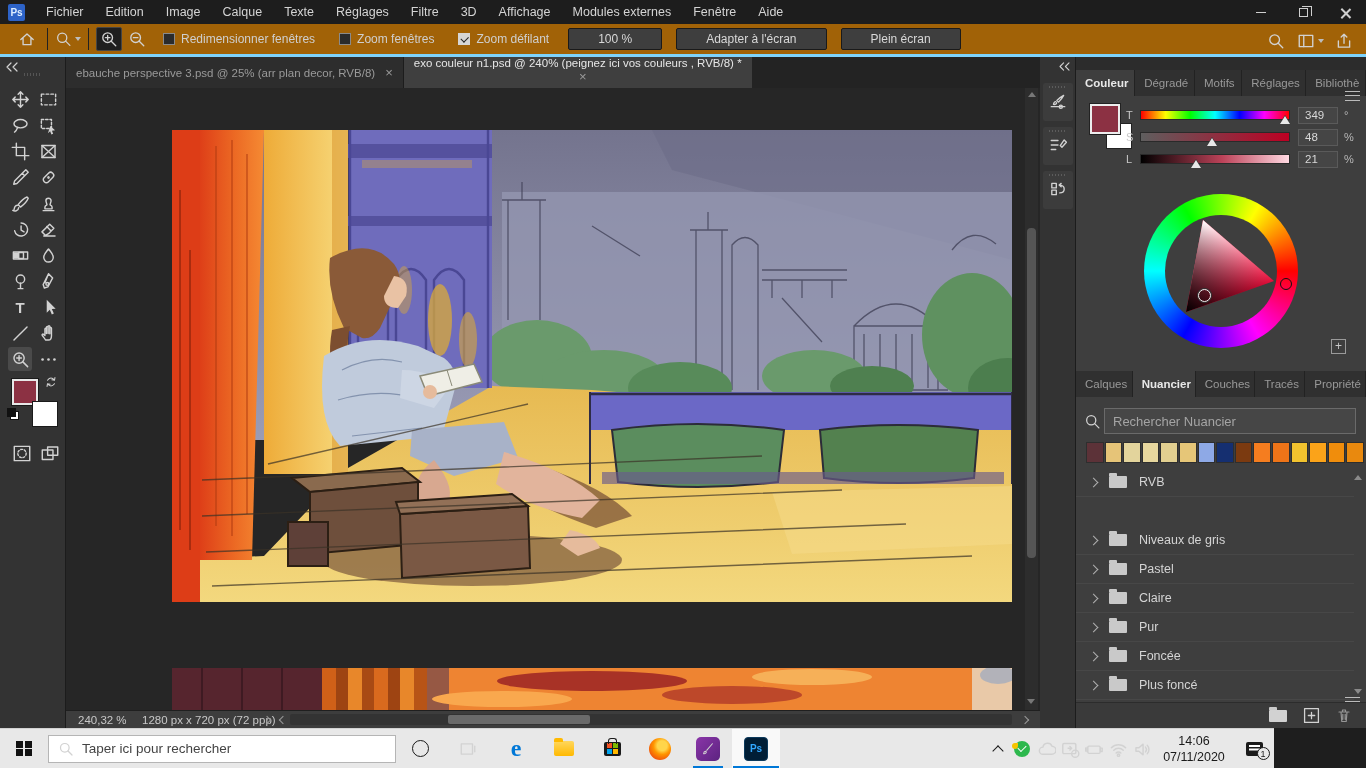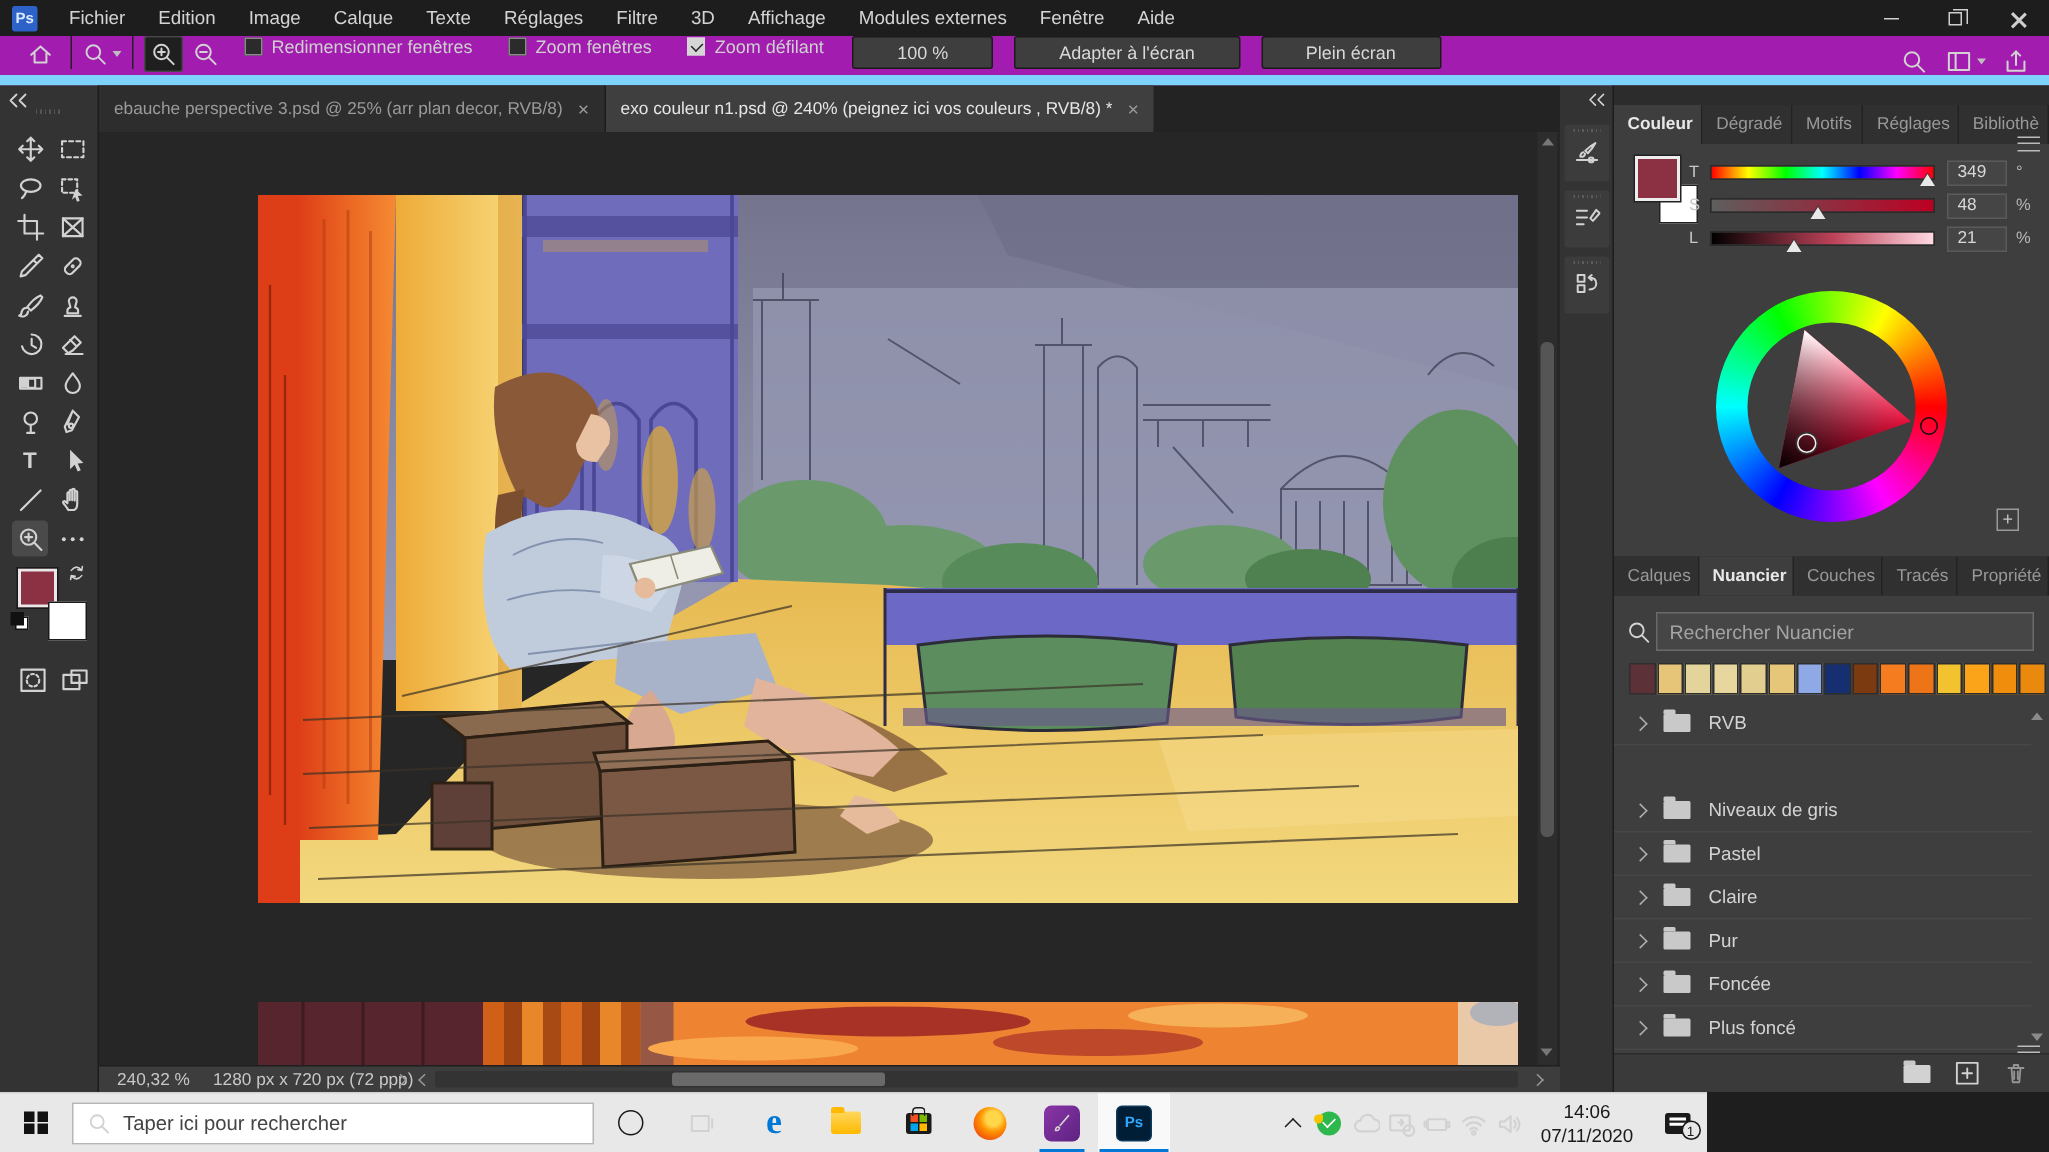"Redimensionner fenêtres" #optionsbar { align-items: flex-start -> center; background: #a21caf -> #a16207; border-bottom: 7px solid #7dd3fc -> 3px solid #7dd3fc }
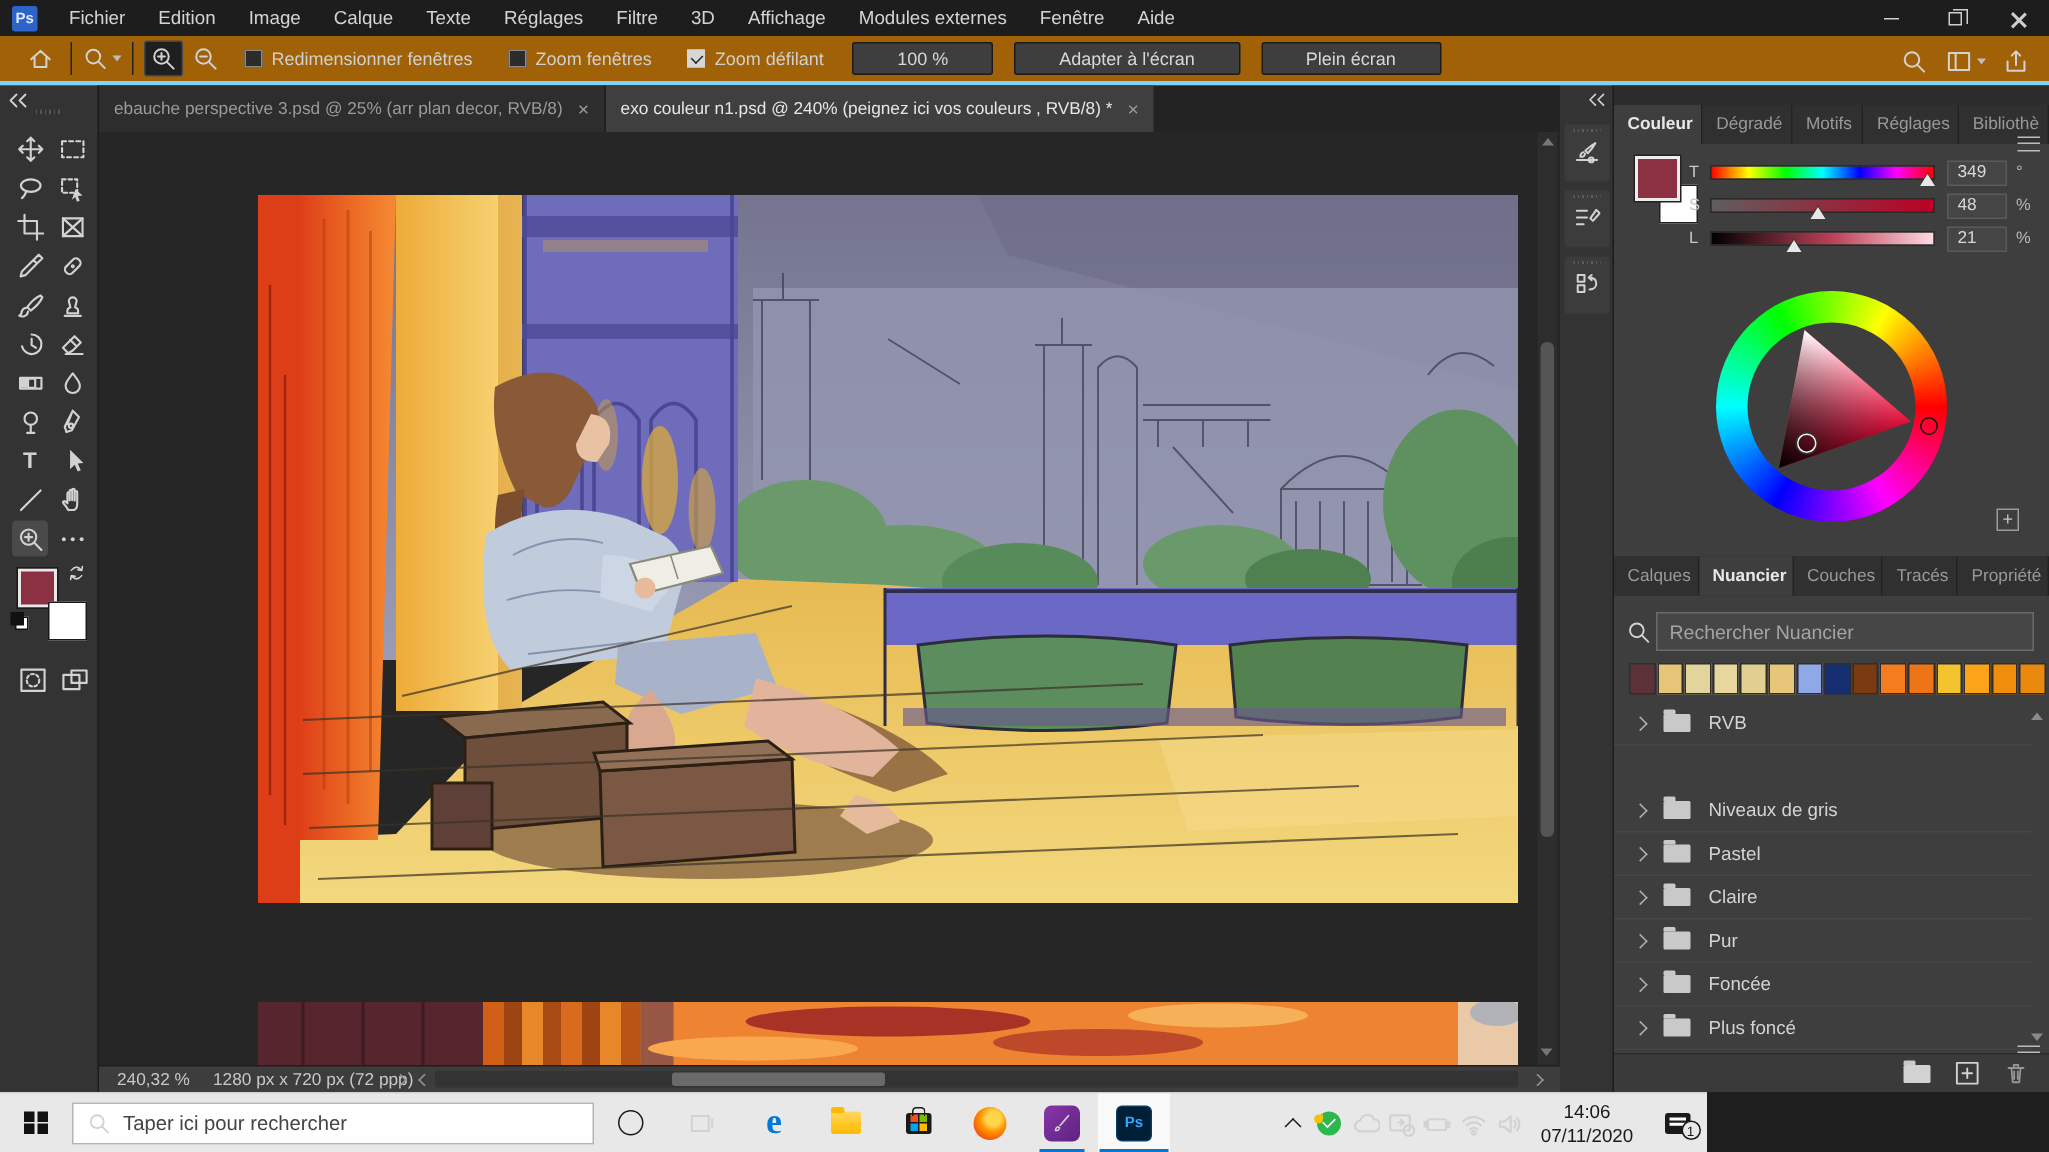"exo couleur n1.psd @ 240%" .doctab.active { flex-direction: none -> column }
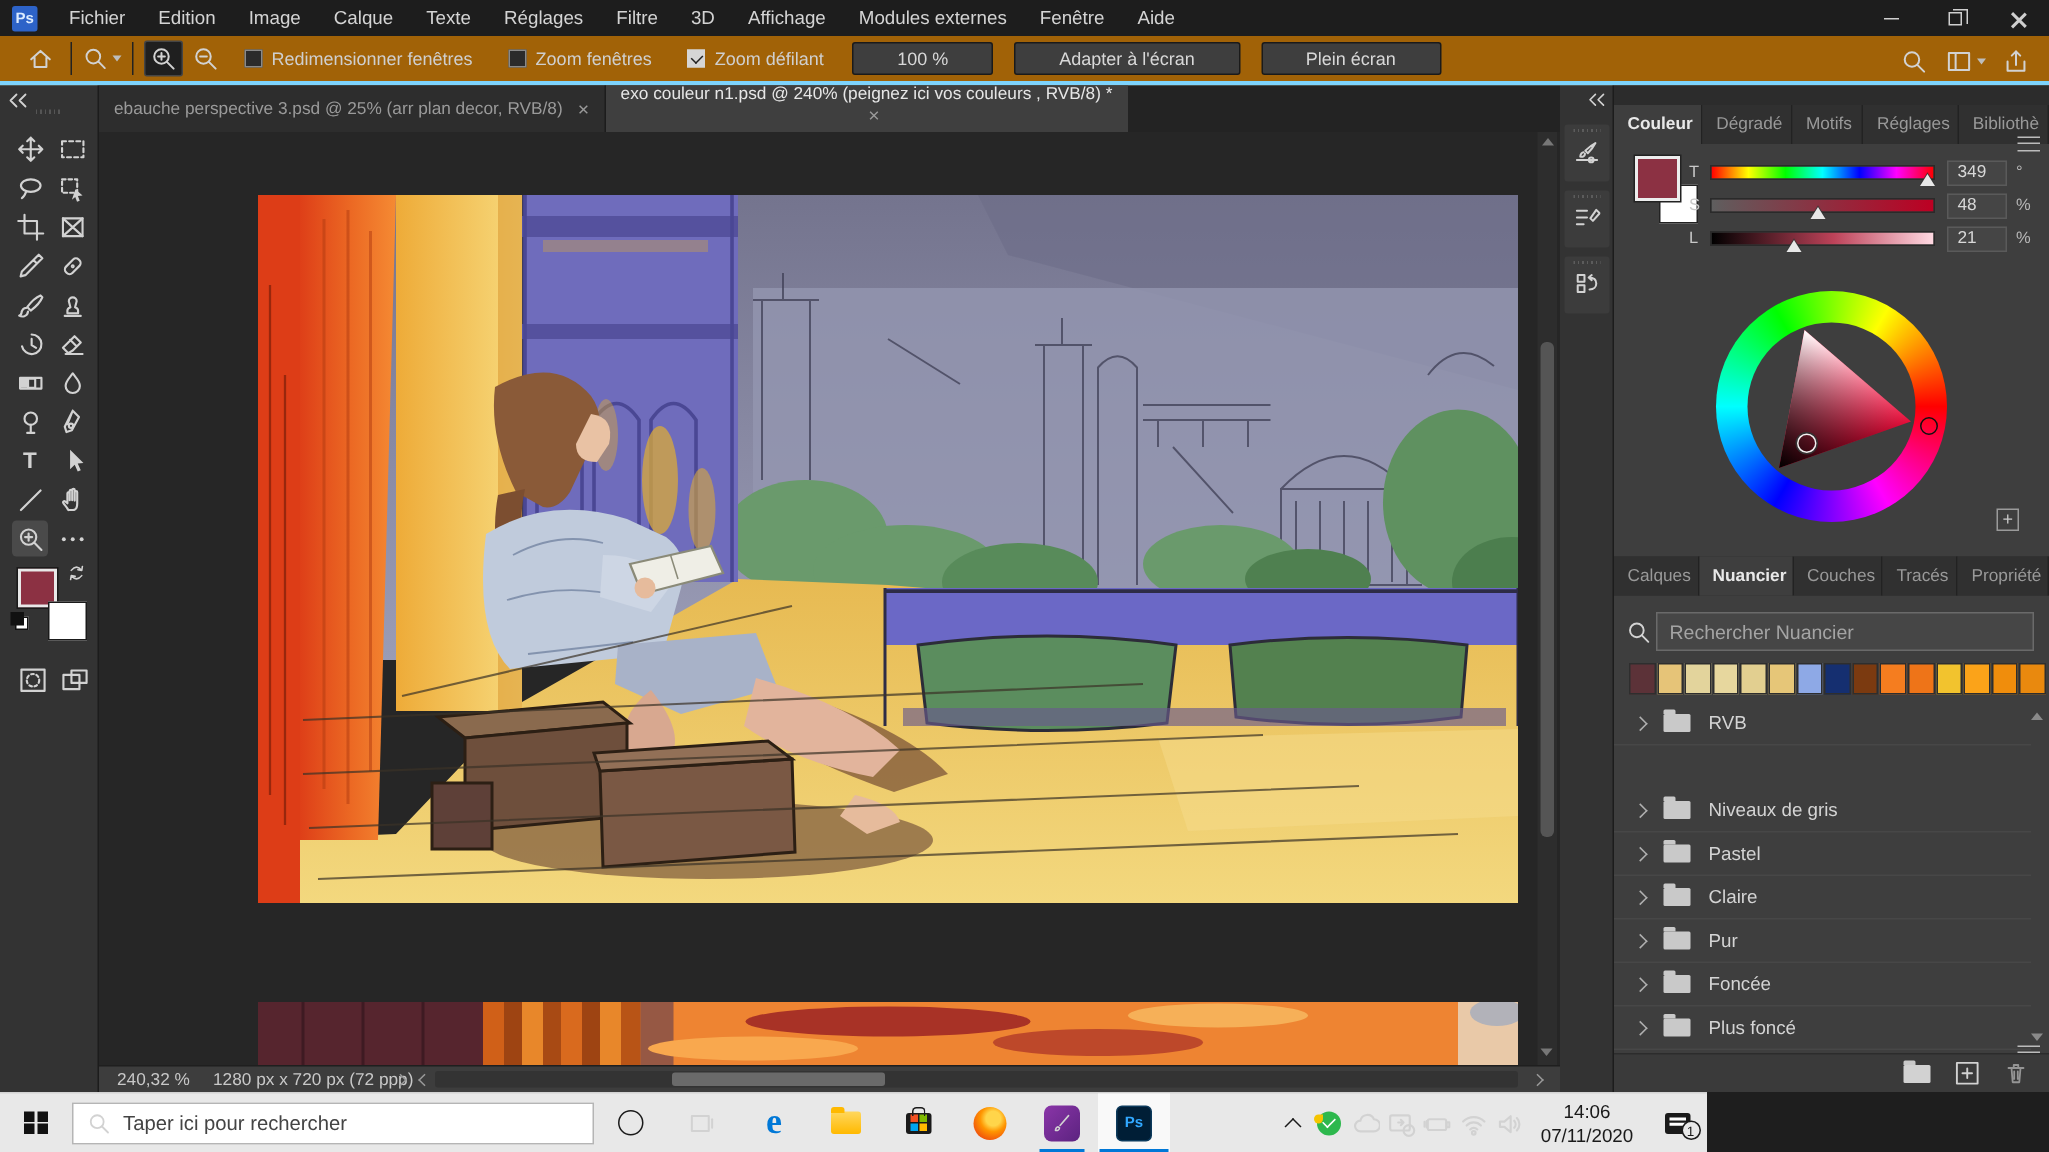"Taper ici pour rechercher" #taskbar { width: 1138px -> 1274px }
